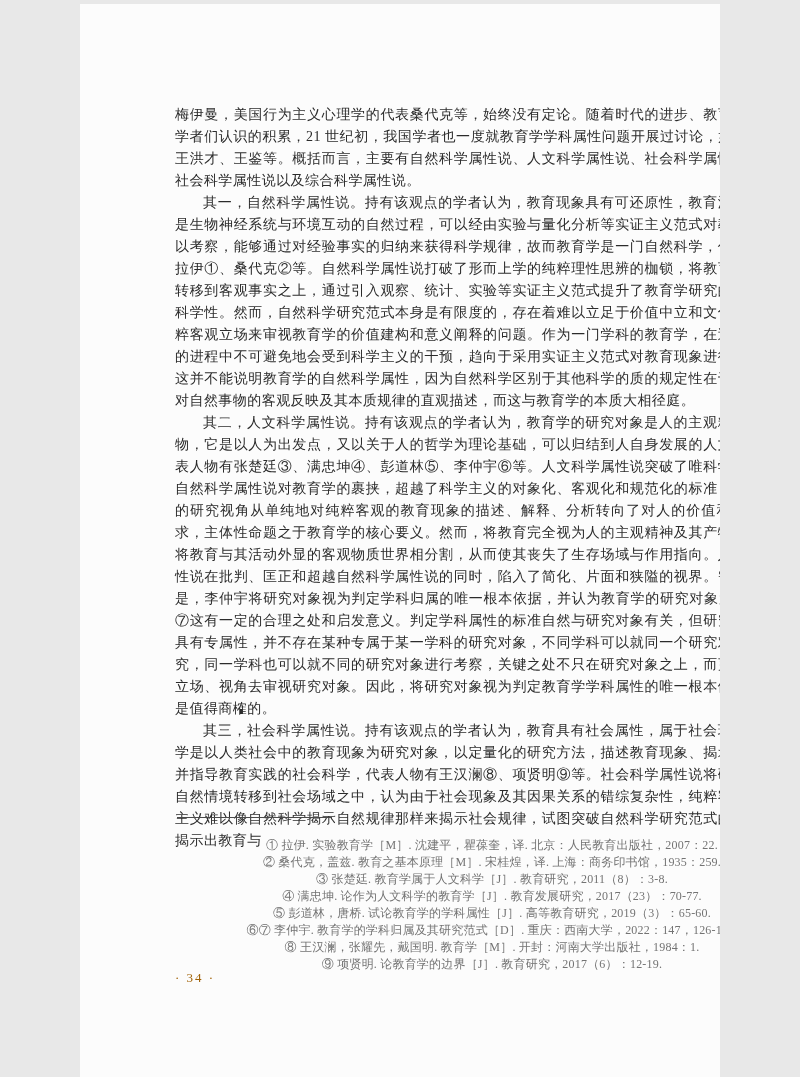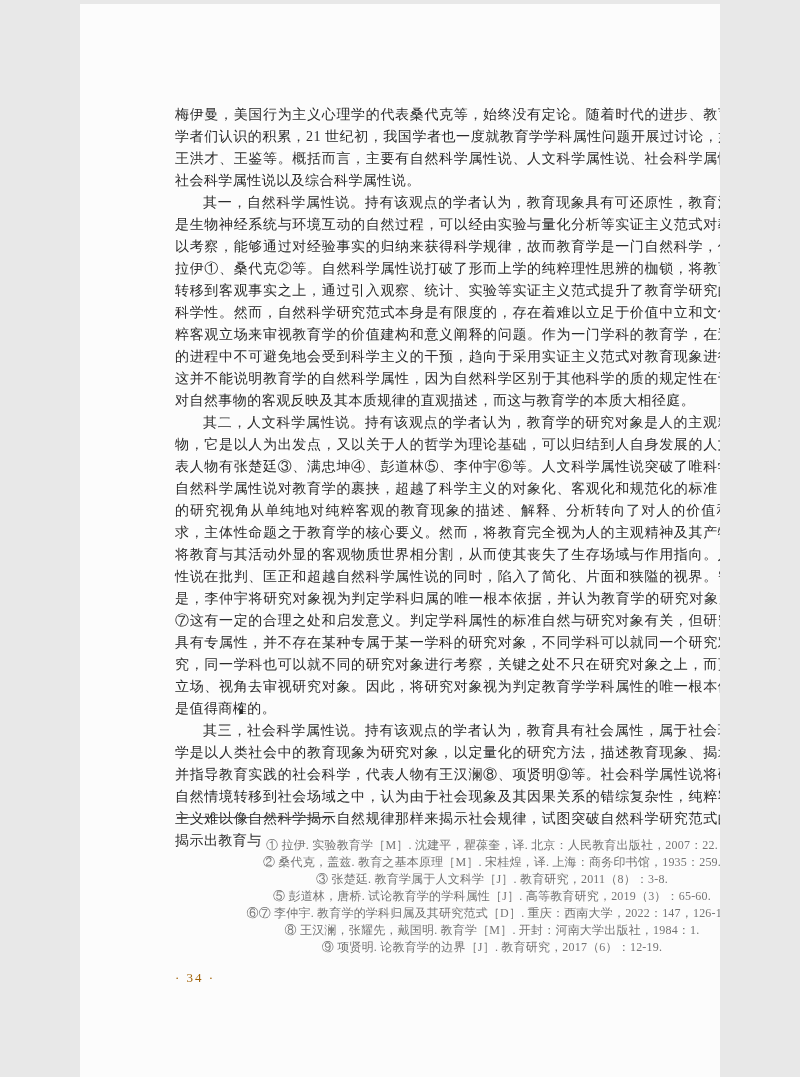"④ 满忠坤. 论作为人文科学的教育学［J］." div.footnote { html: none -> <div>④ 满忠坤. 论作为人文科学的教育学［J］. 教育发展研究，2017（23）：70-77.</div> }
